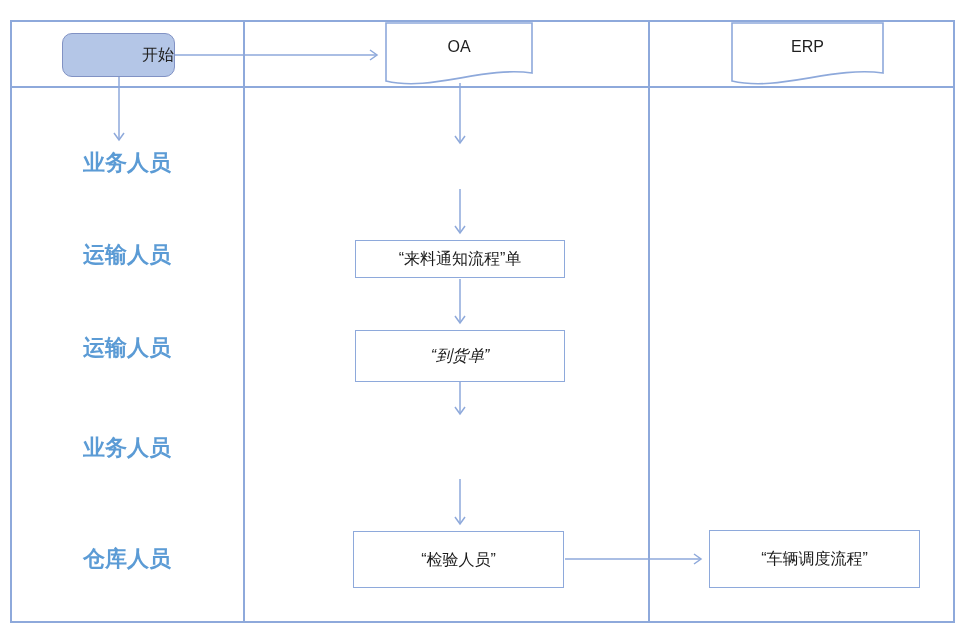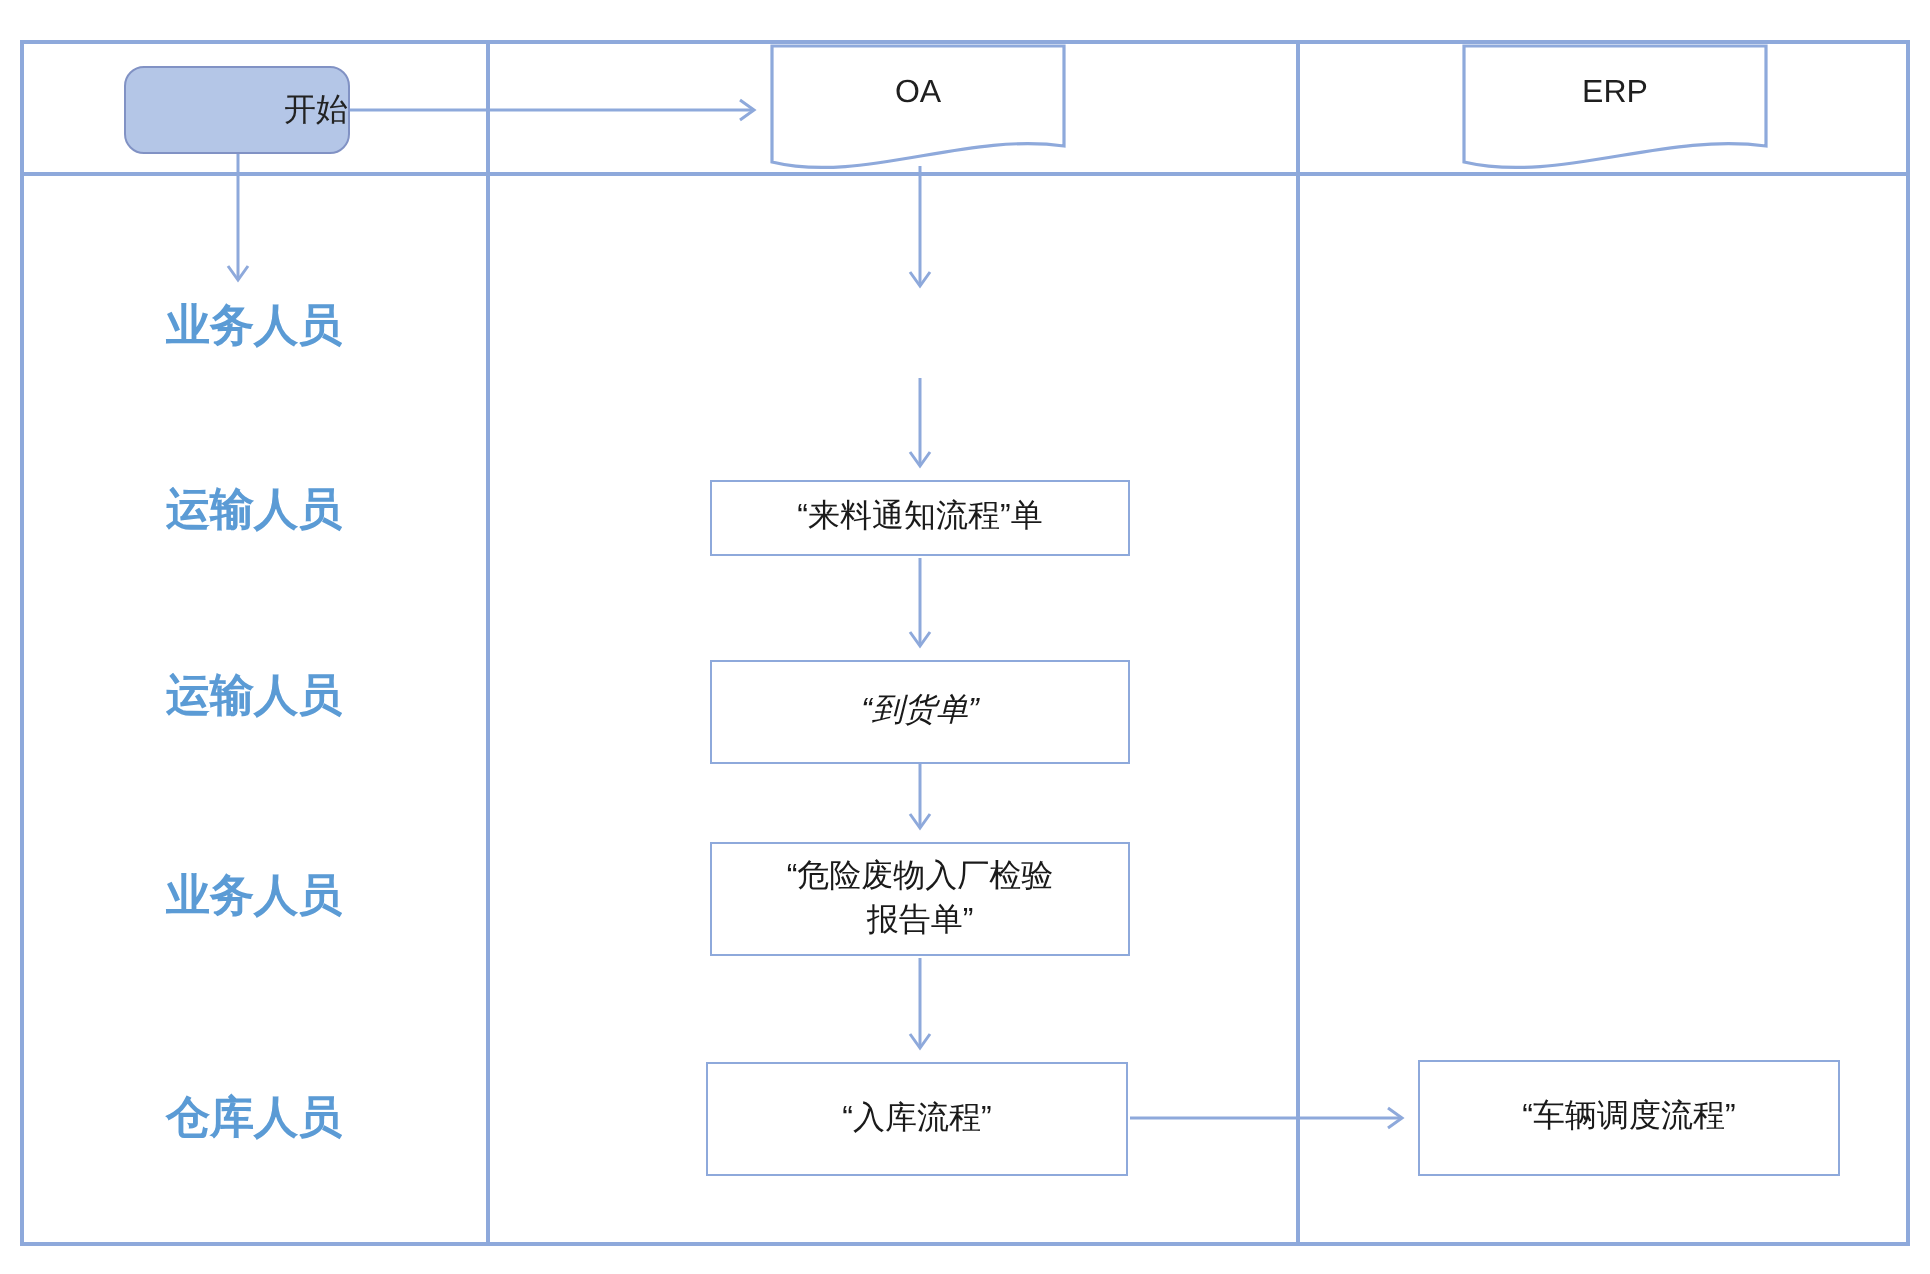"“危险废物入厂检验" div.node { html: <div>“危险废物入厂检验 报告单”</div> -> none }
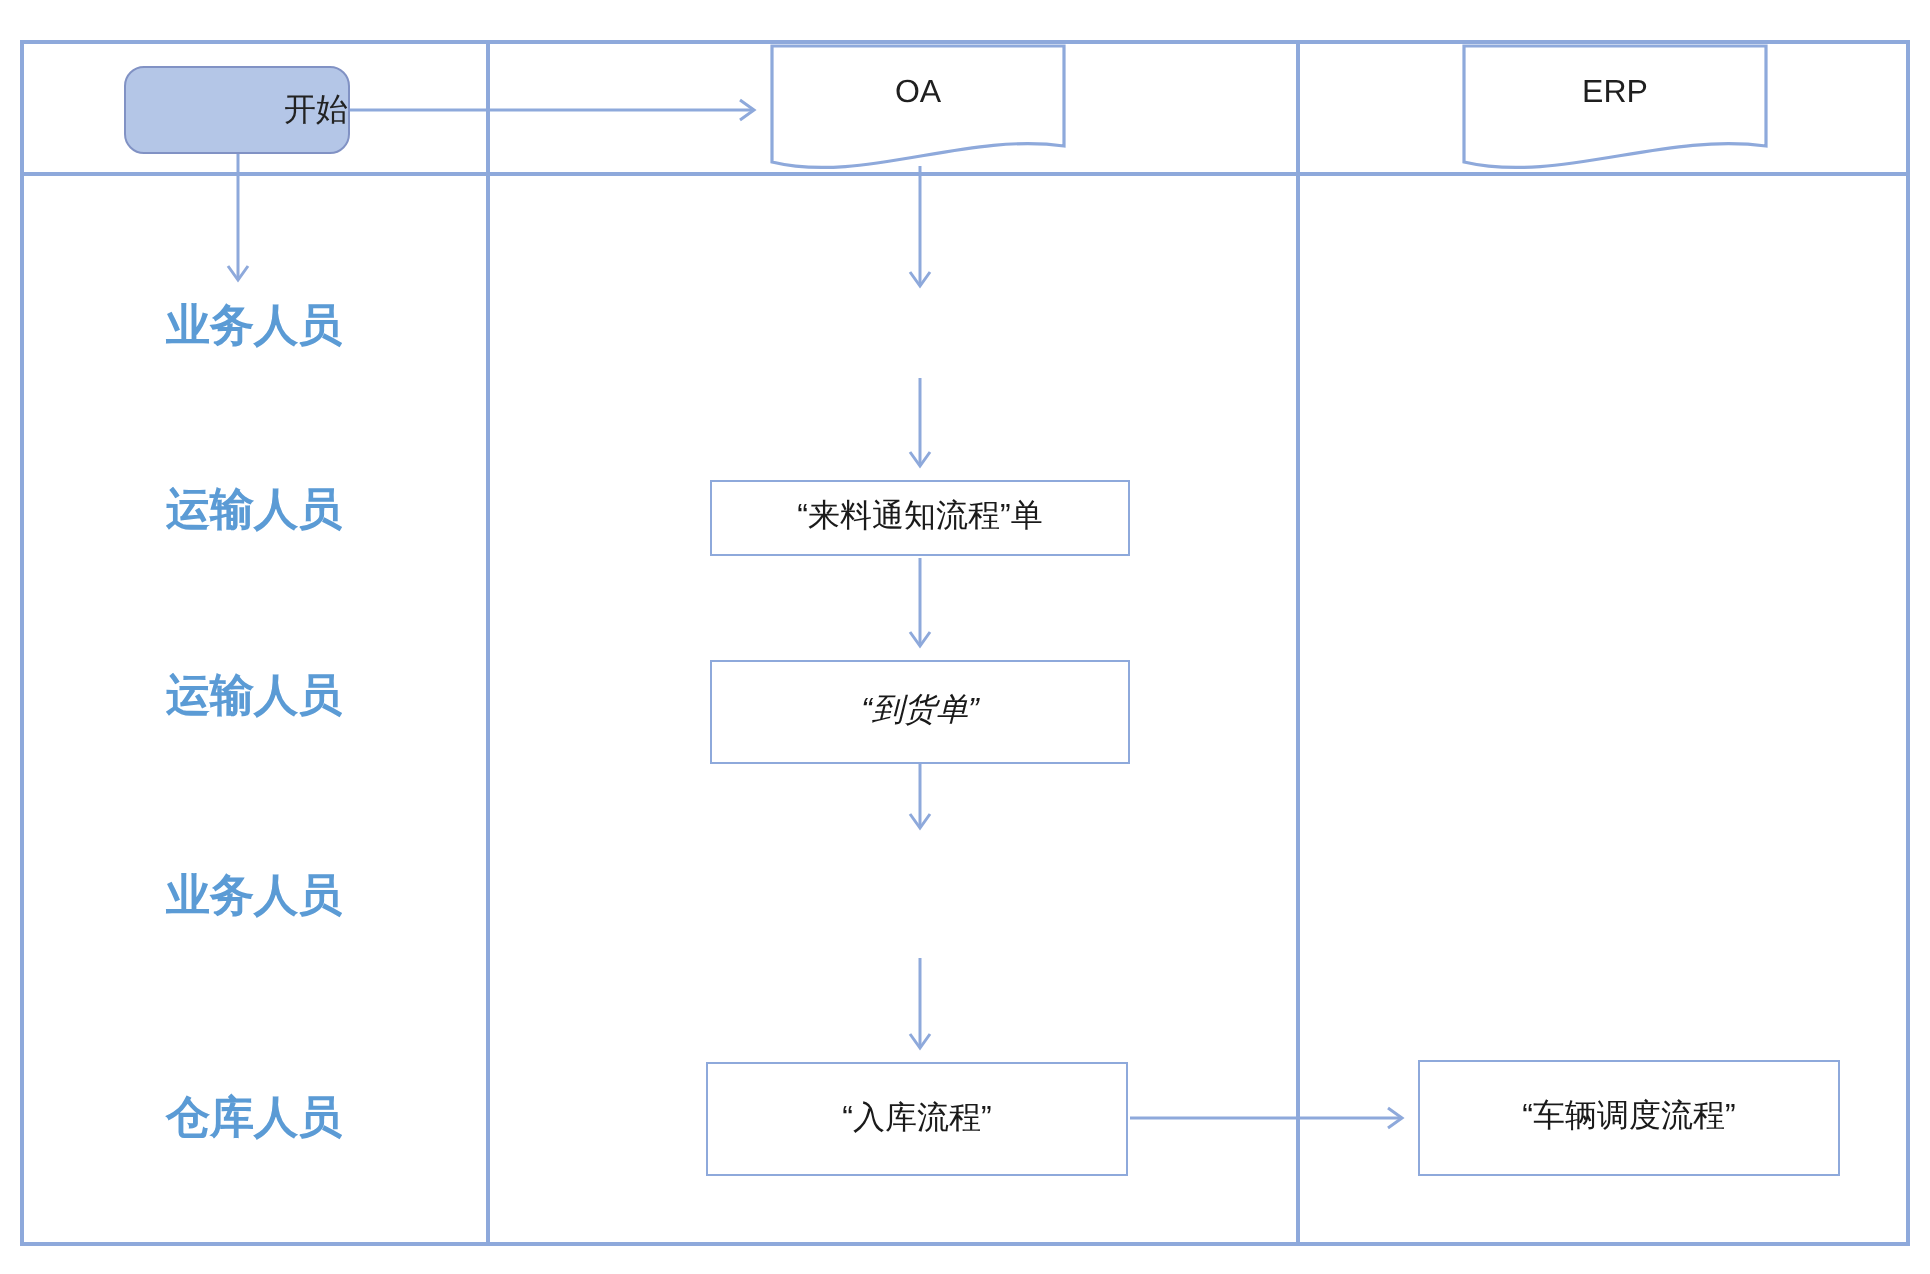"“入库流程”" div.node { text: 入库流程 -> 检验人员 }
